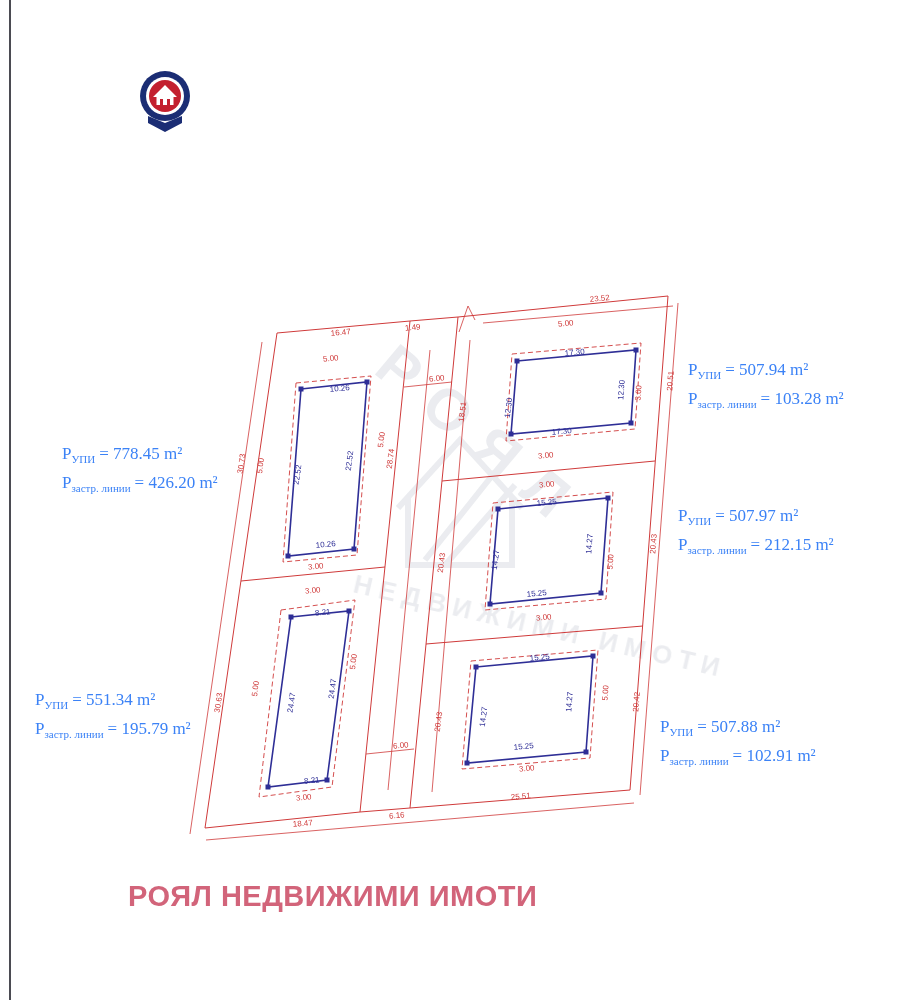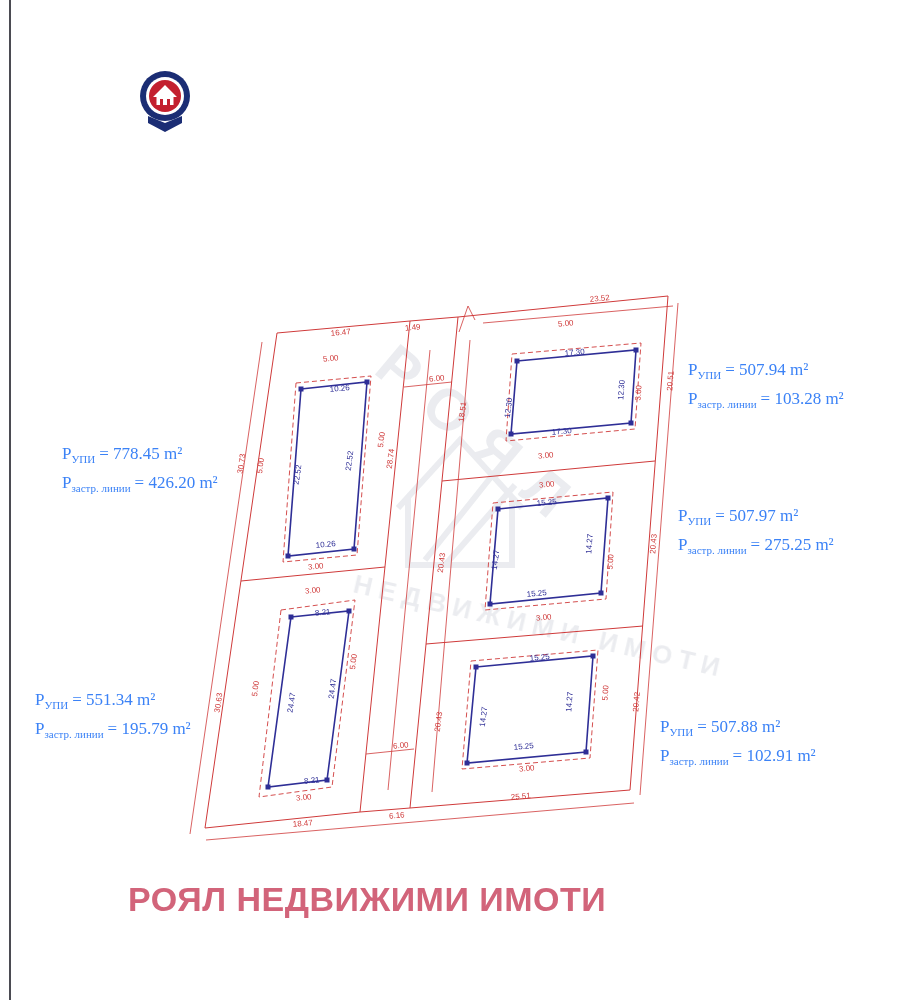"= 275.25 m²" span.val { text: 275.25 -> 212.15 }
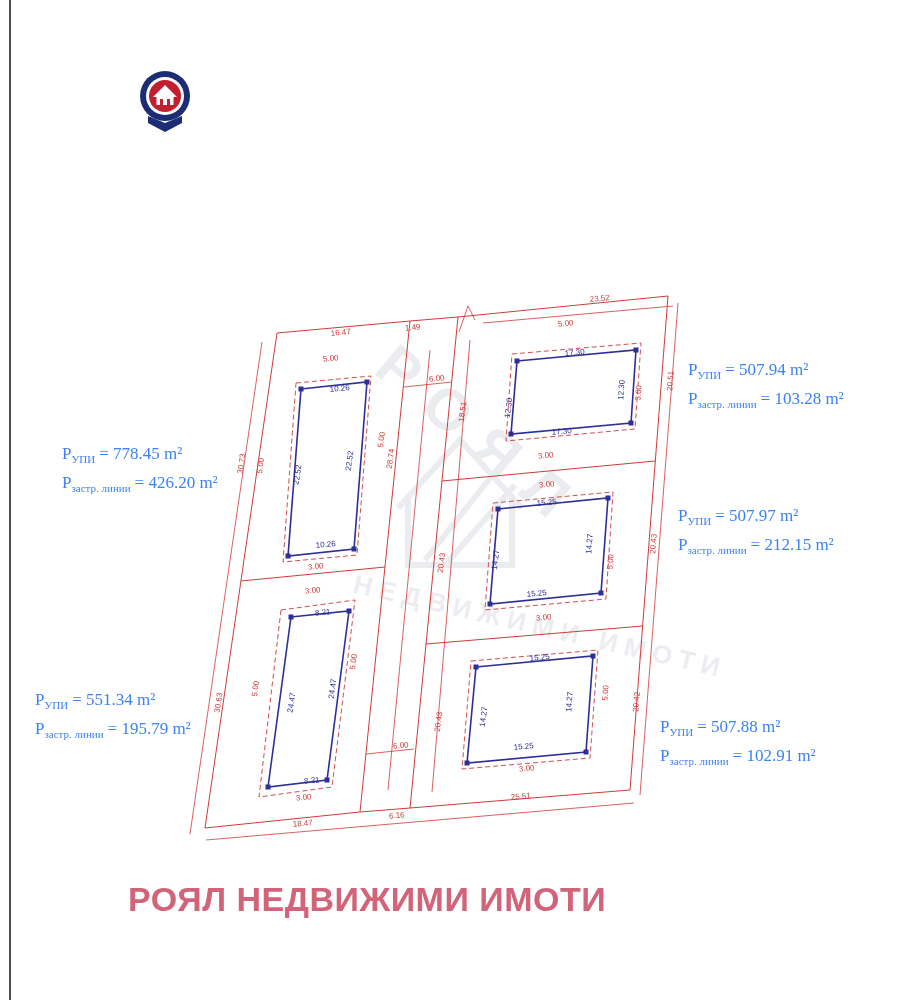"РОЯЛ НЕДВИЖИМИ ИМОТИ" .footer-title { font-size: 34px -> 29px }
